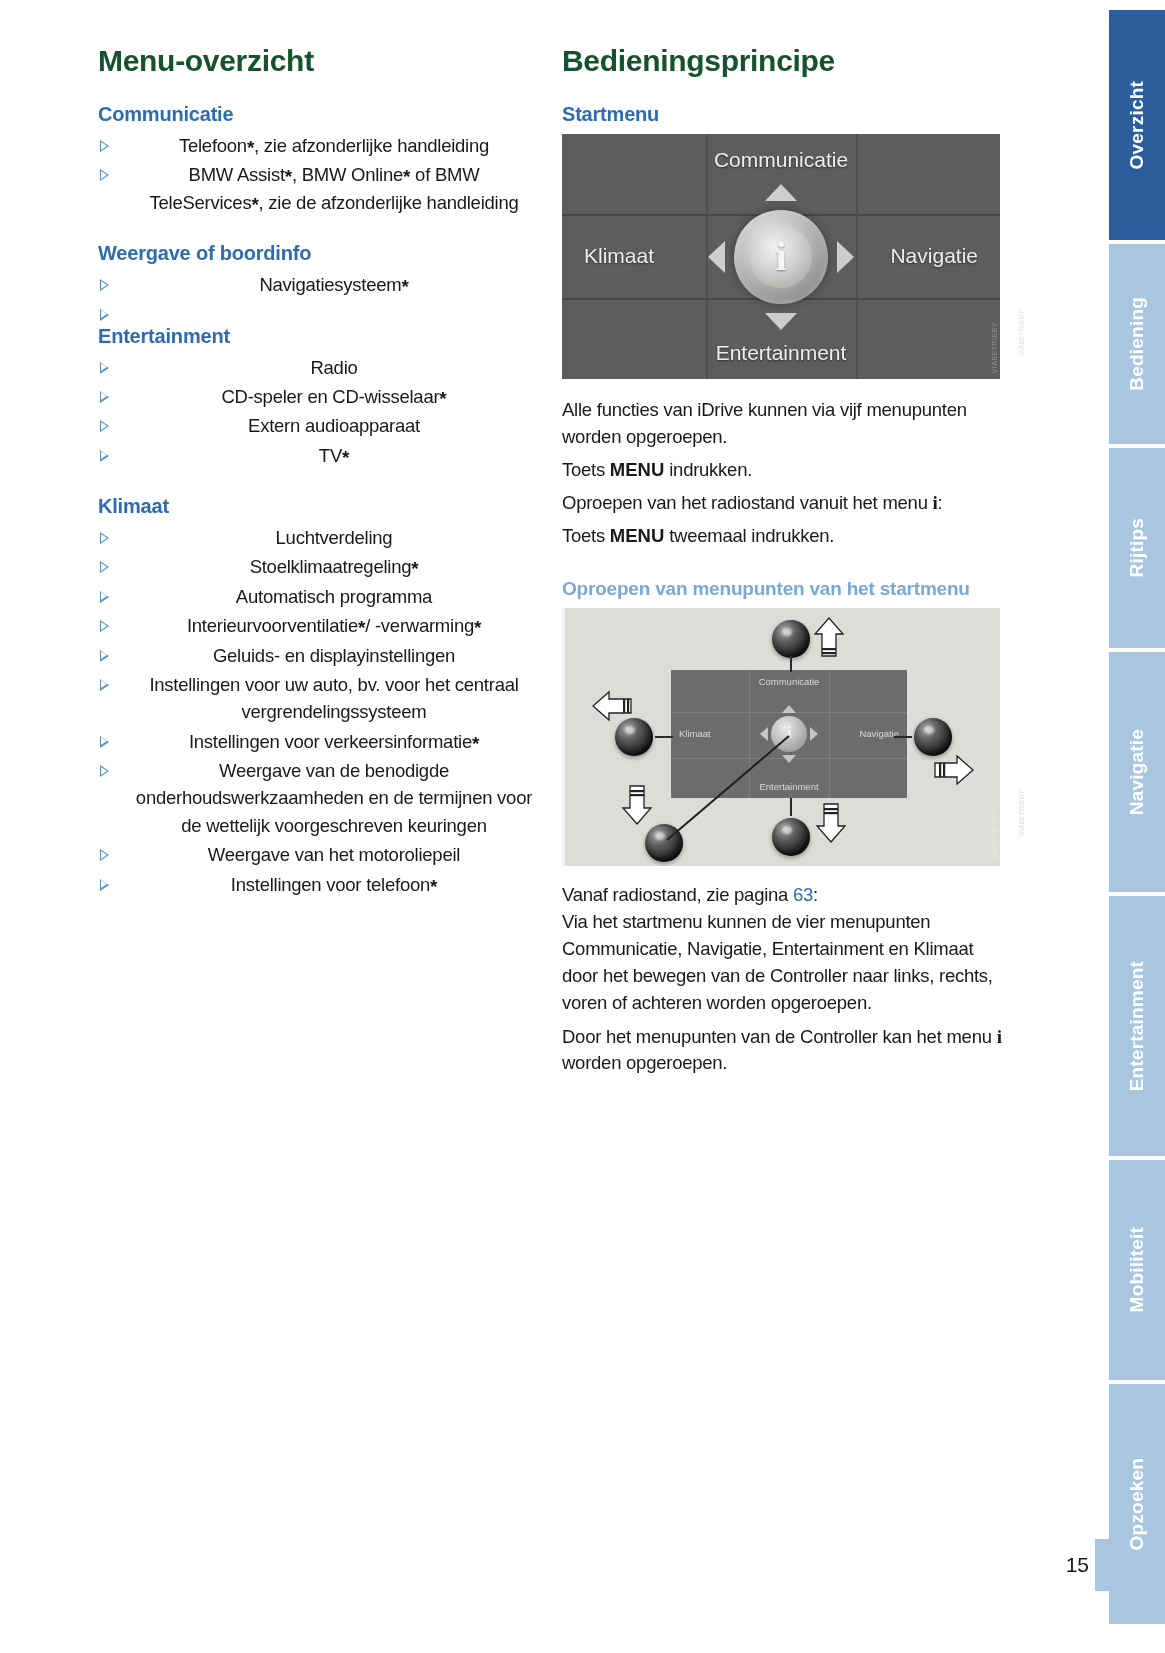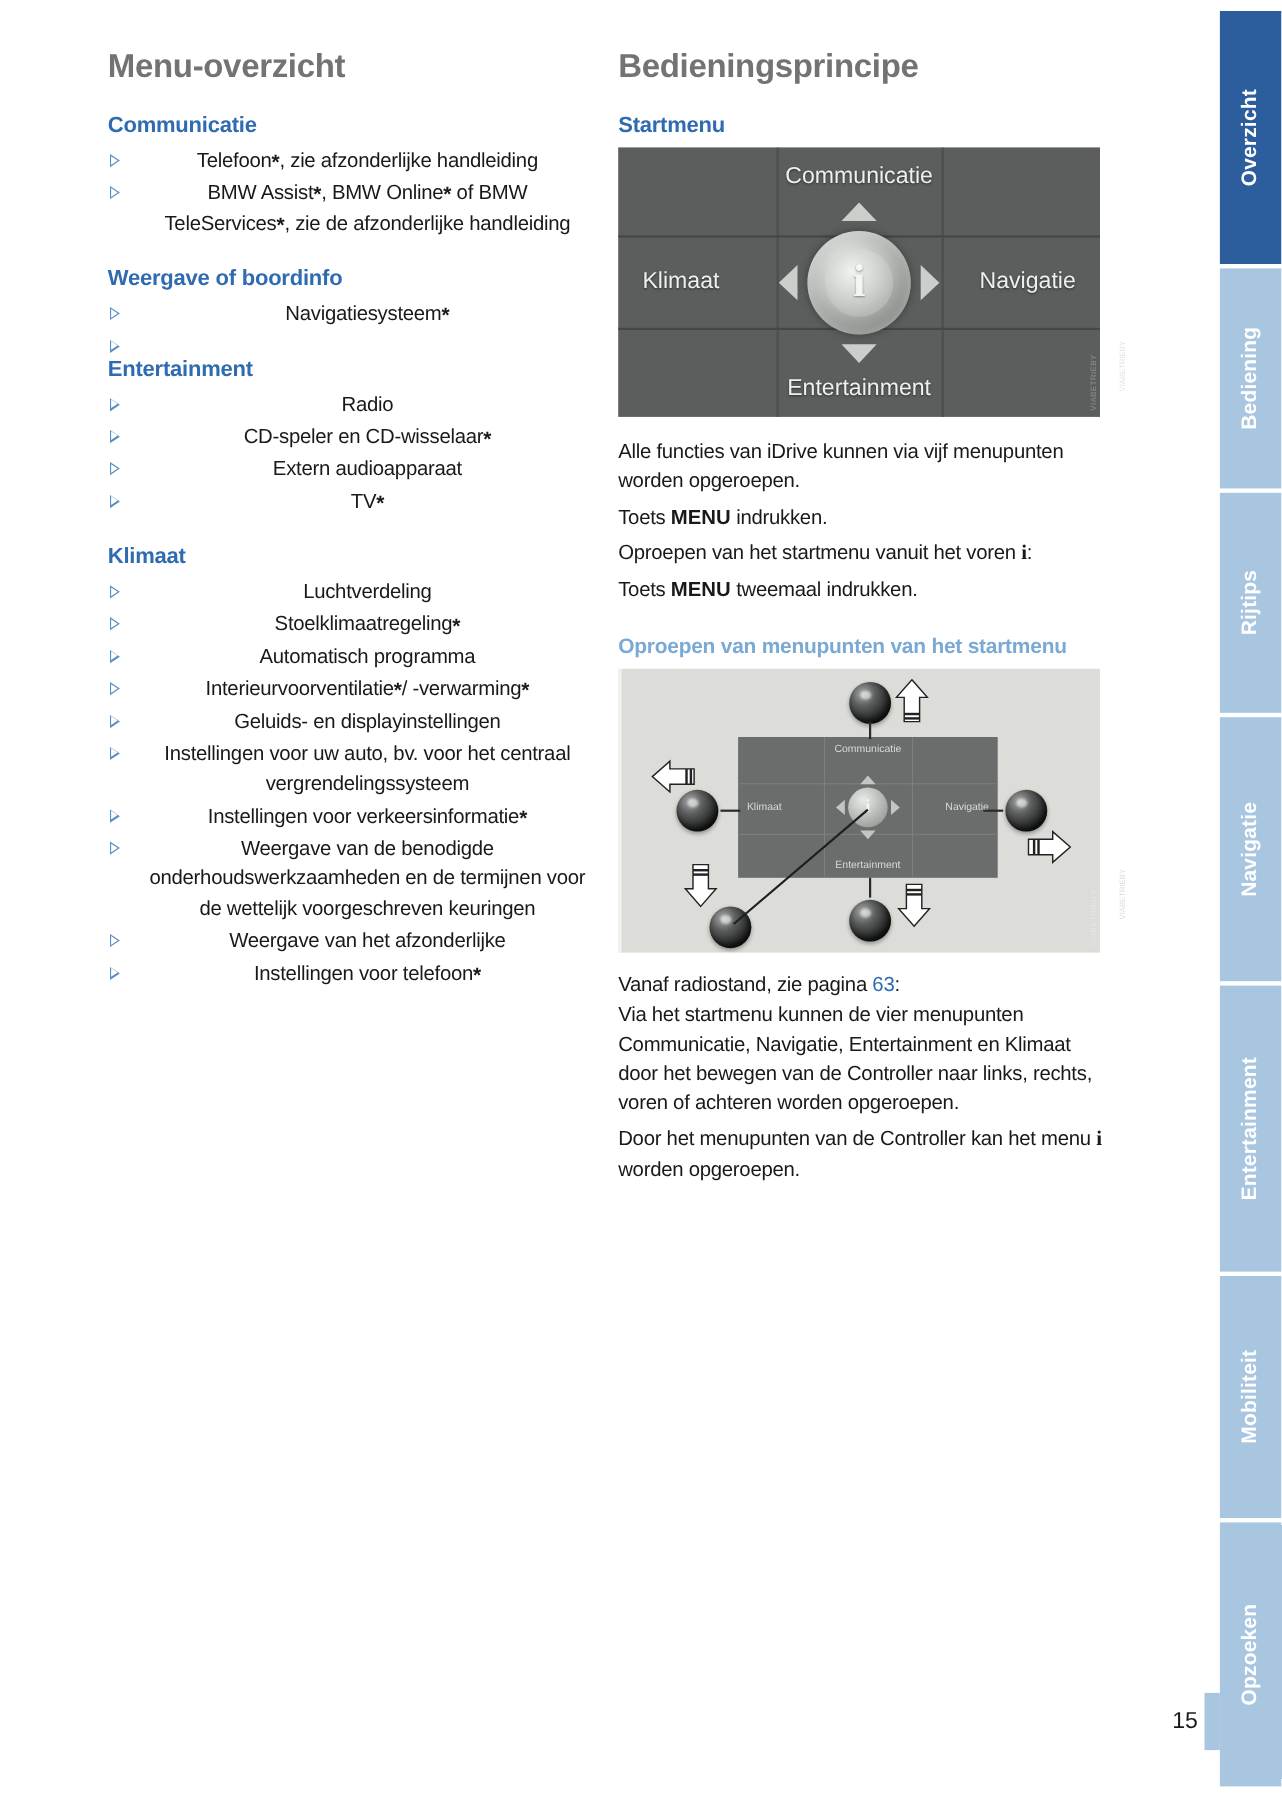"Menu-overzicht" h1.chapter { color: #737373 -> #14532d }
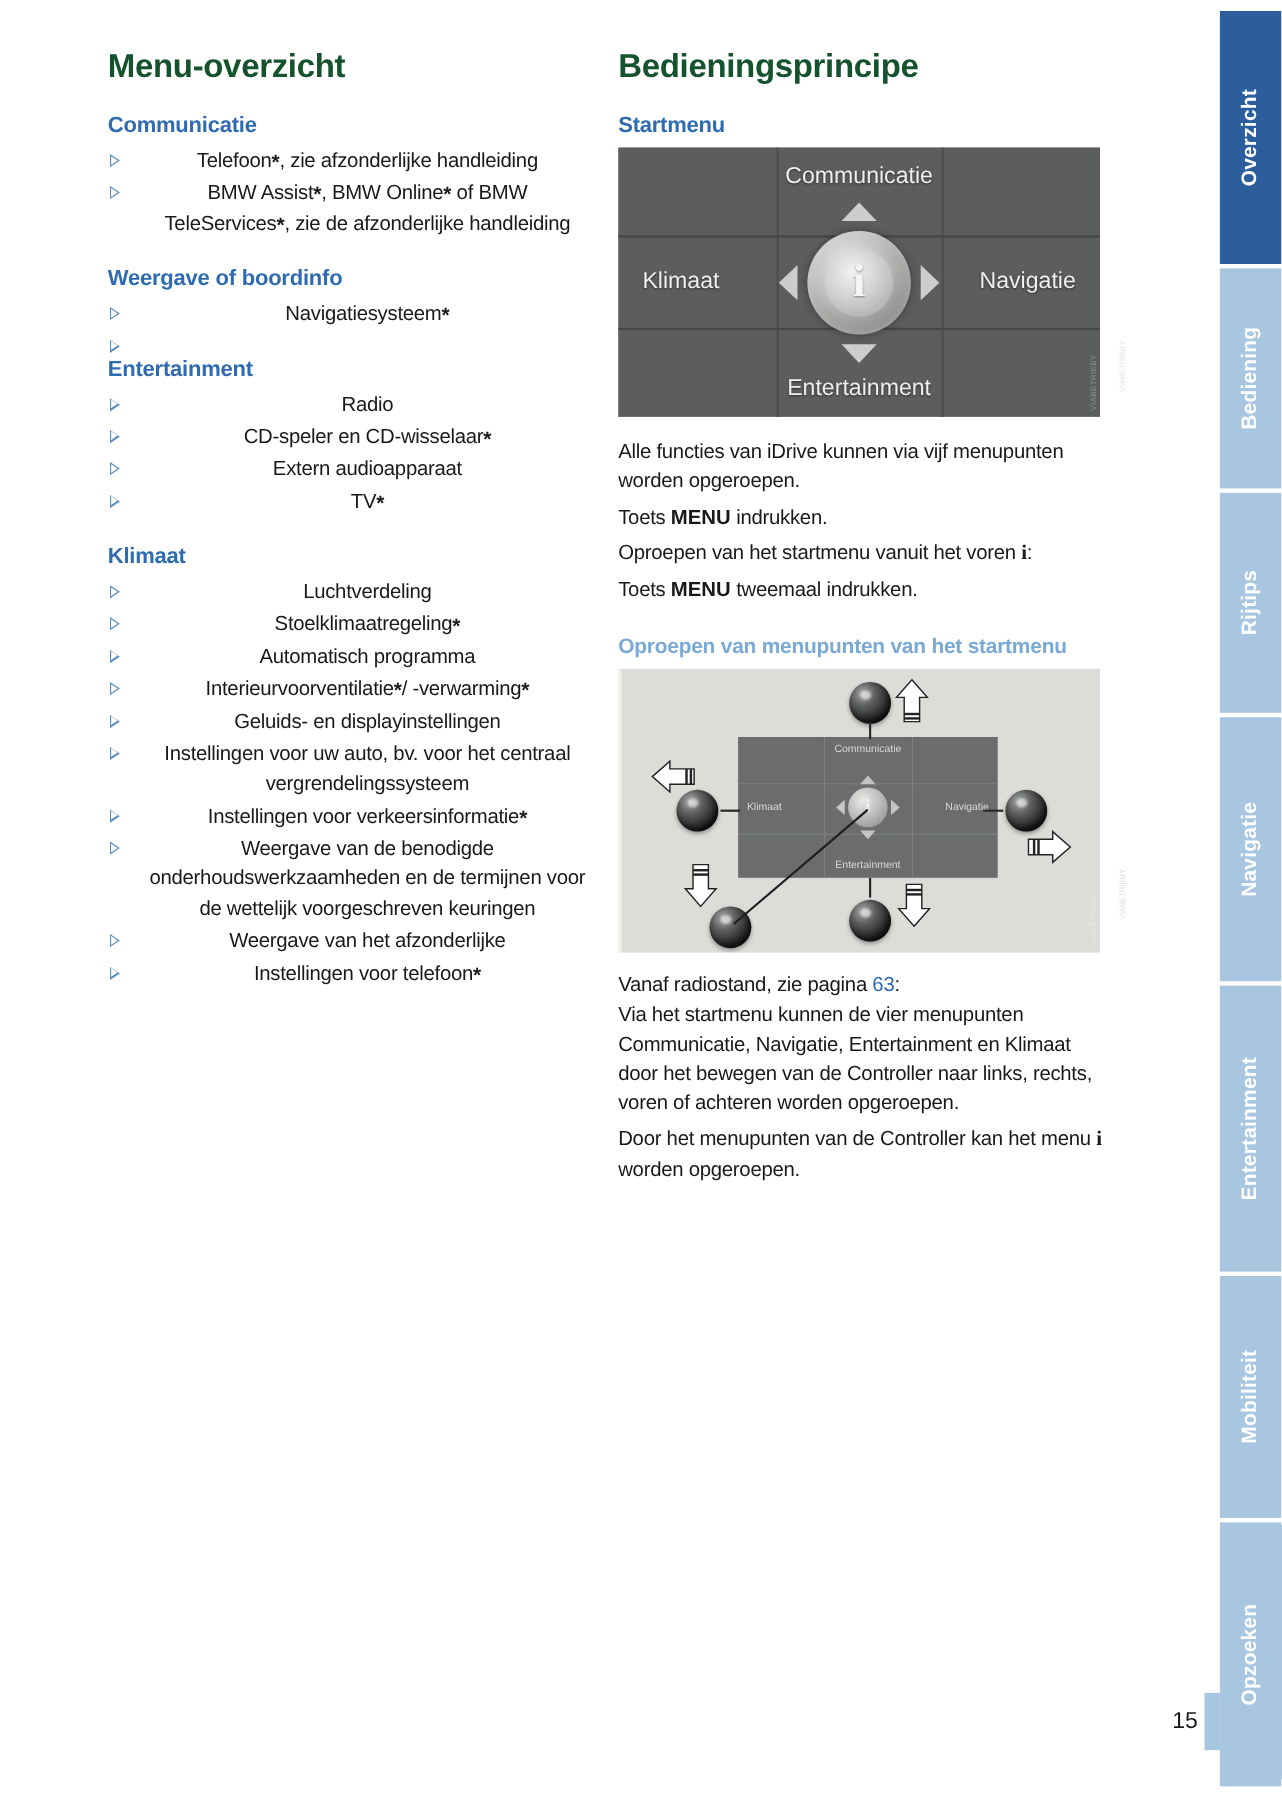"Oproepen van het startmenu vanuit" span { text: startmenu vanuit het voren -> radiostand vanuit het menu }
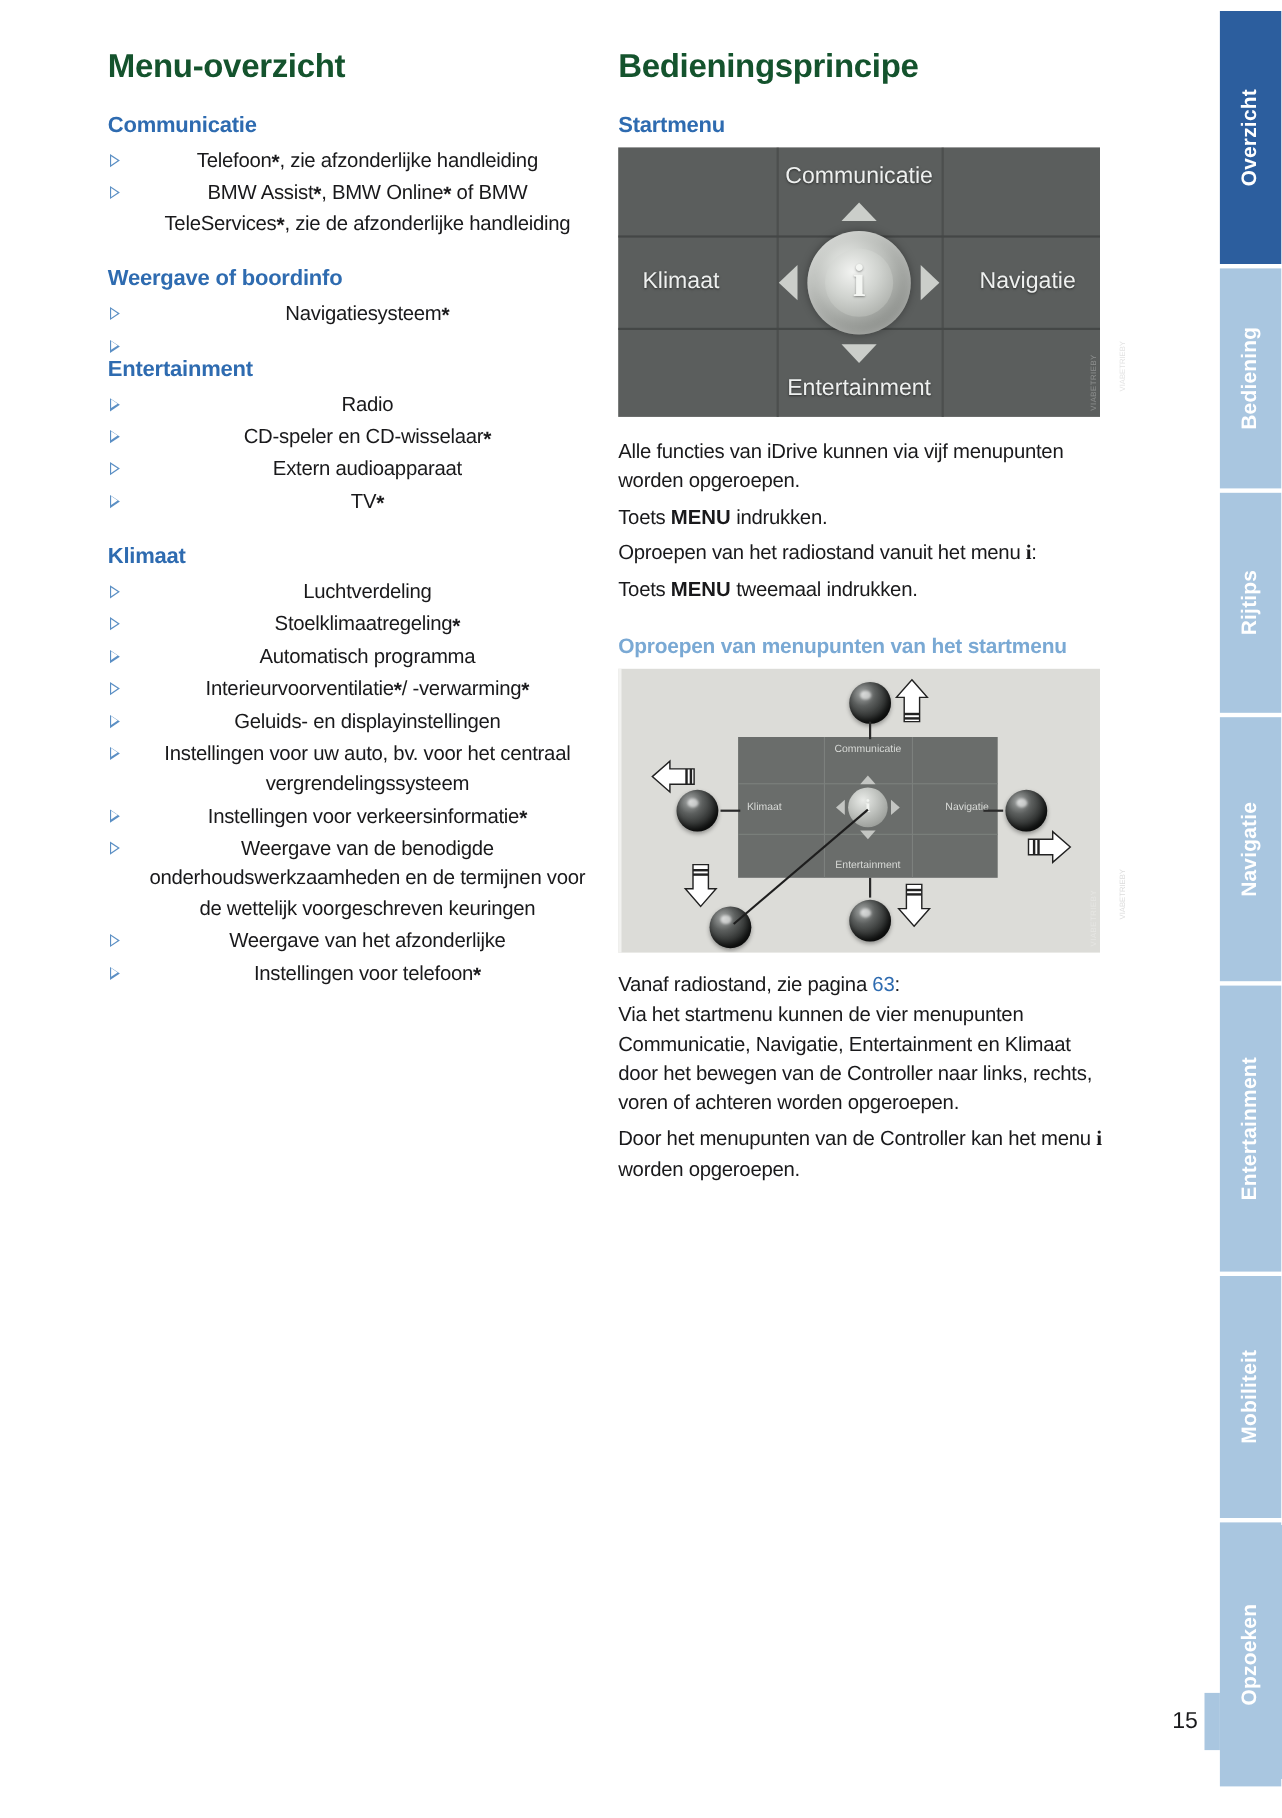"Weergave van het afzonderlijke" span { text: afzonderlijke -> motoroliepeil }
